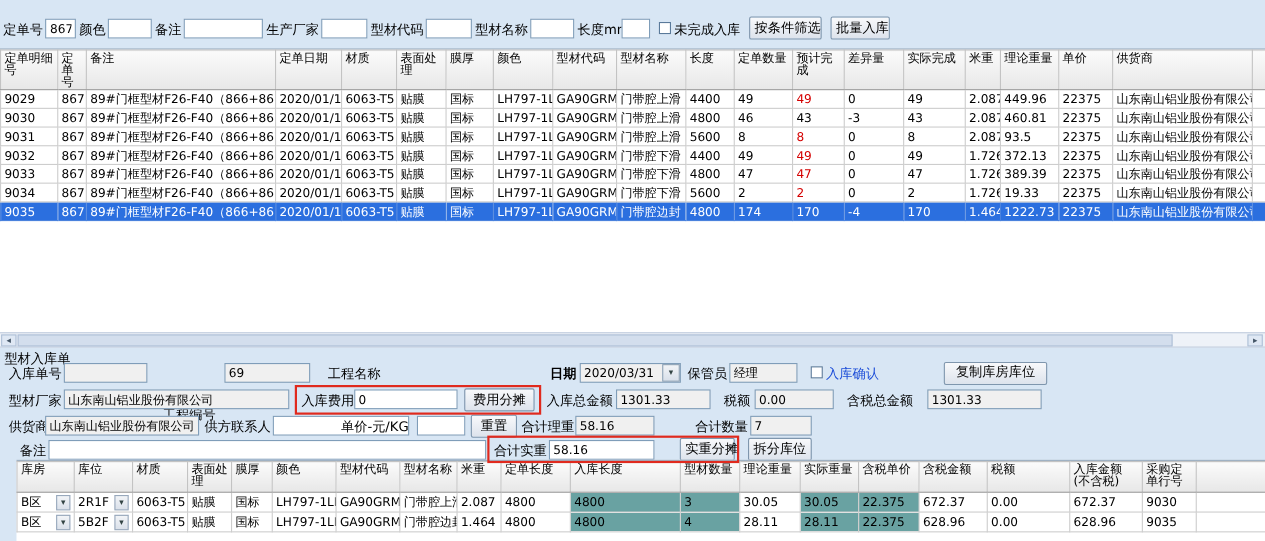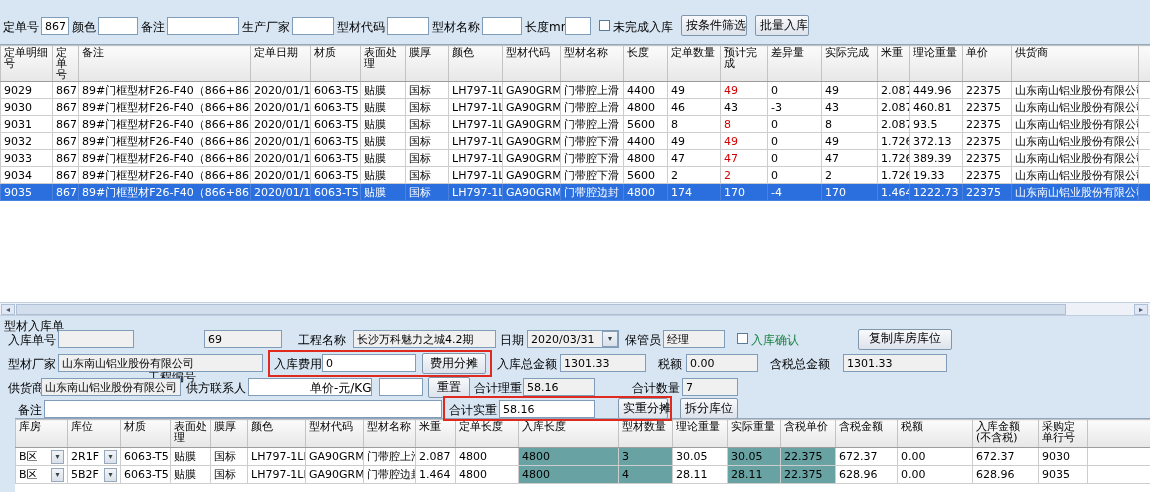"长沙万科魅力之城4.2期" input.inp { html: <input> -> none }
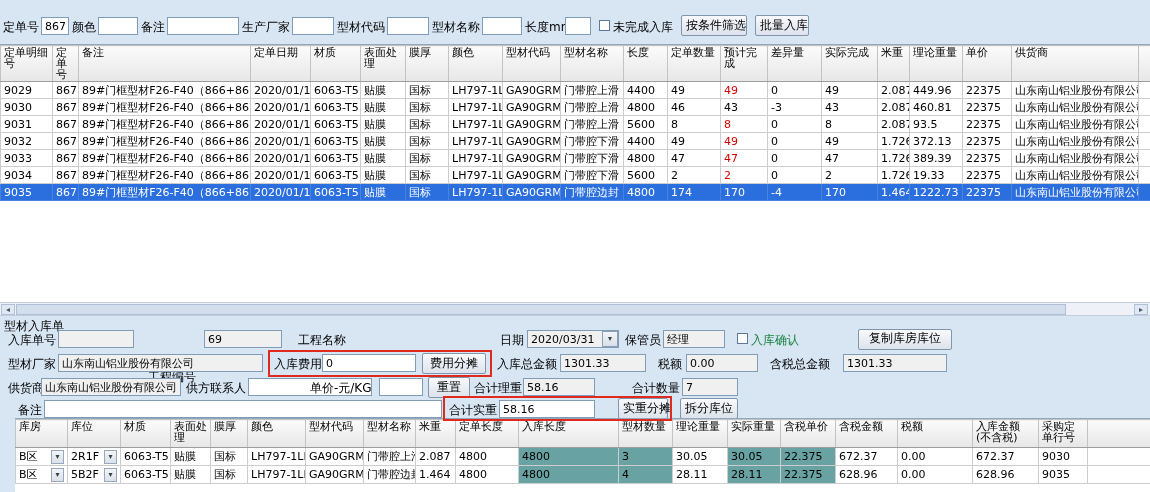"日期" div.lbl { font-weight: none -> bold }
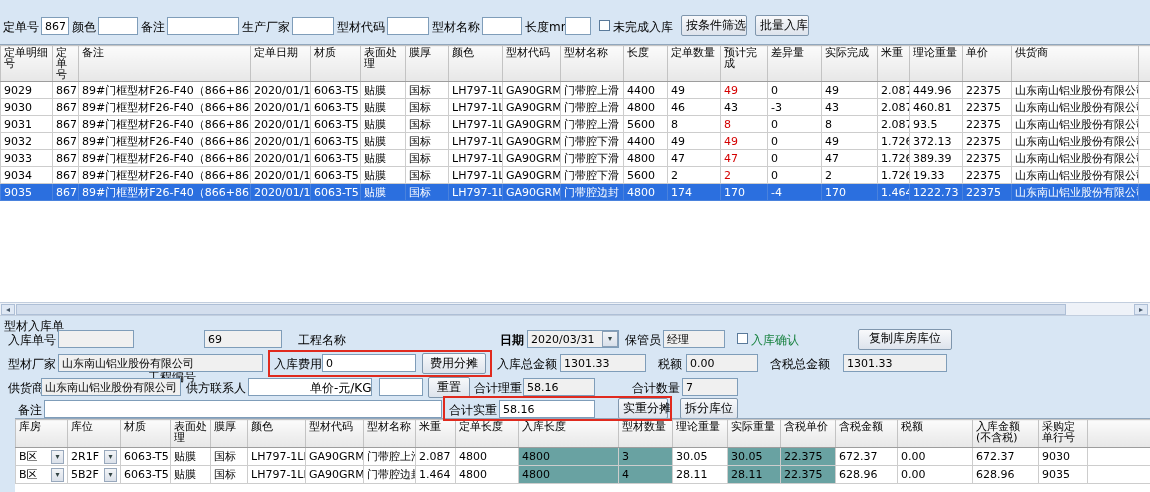"入库确认" .bluetext { color: #15803d -> #1d4ed8 }
